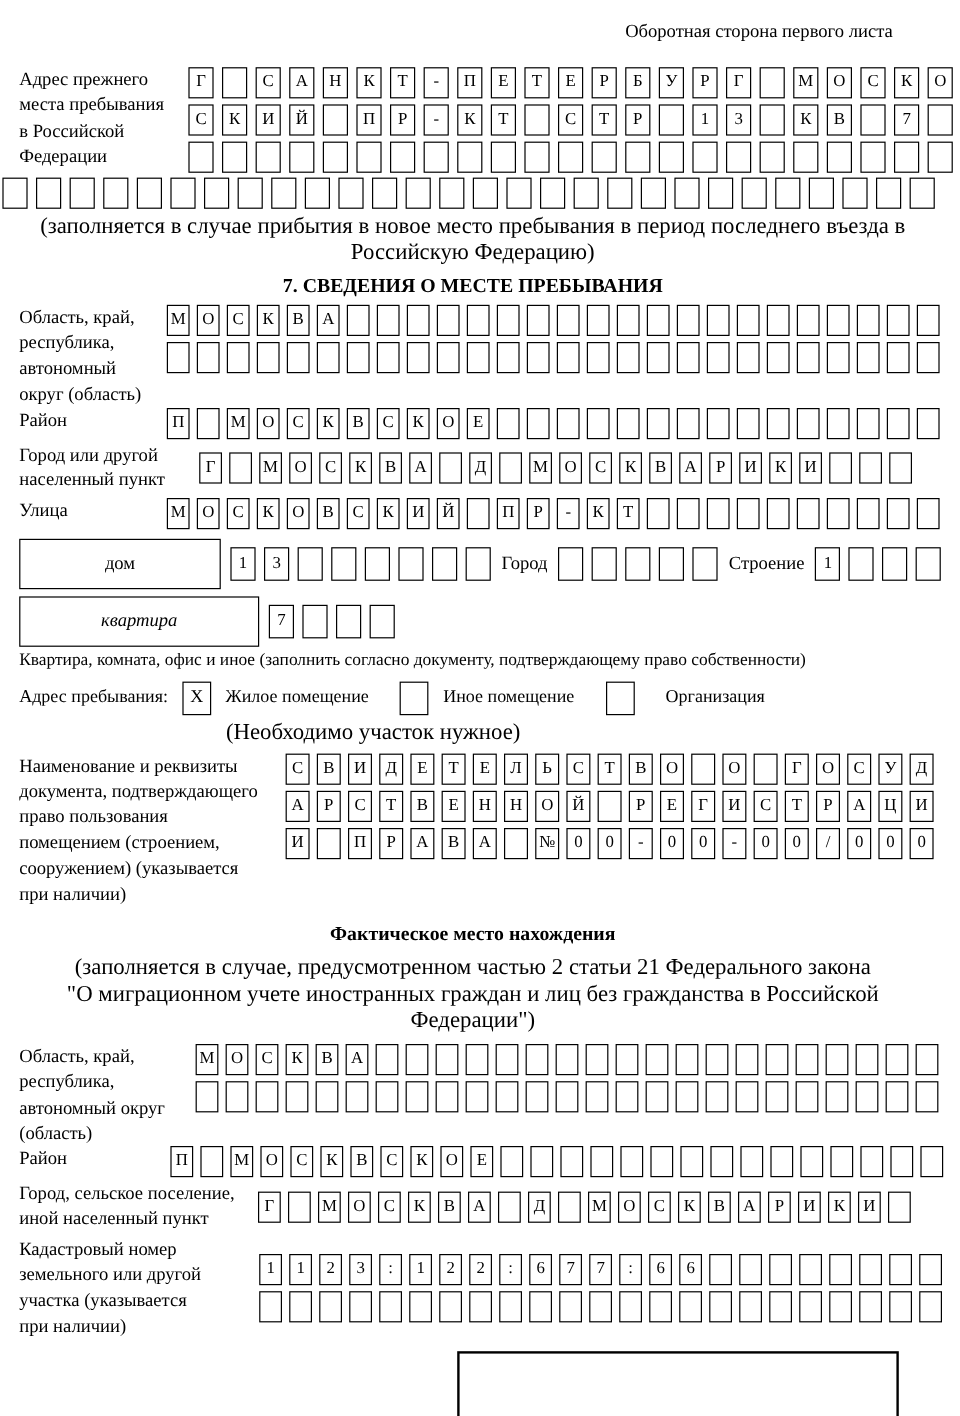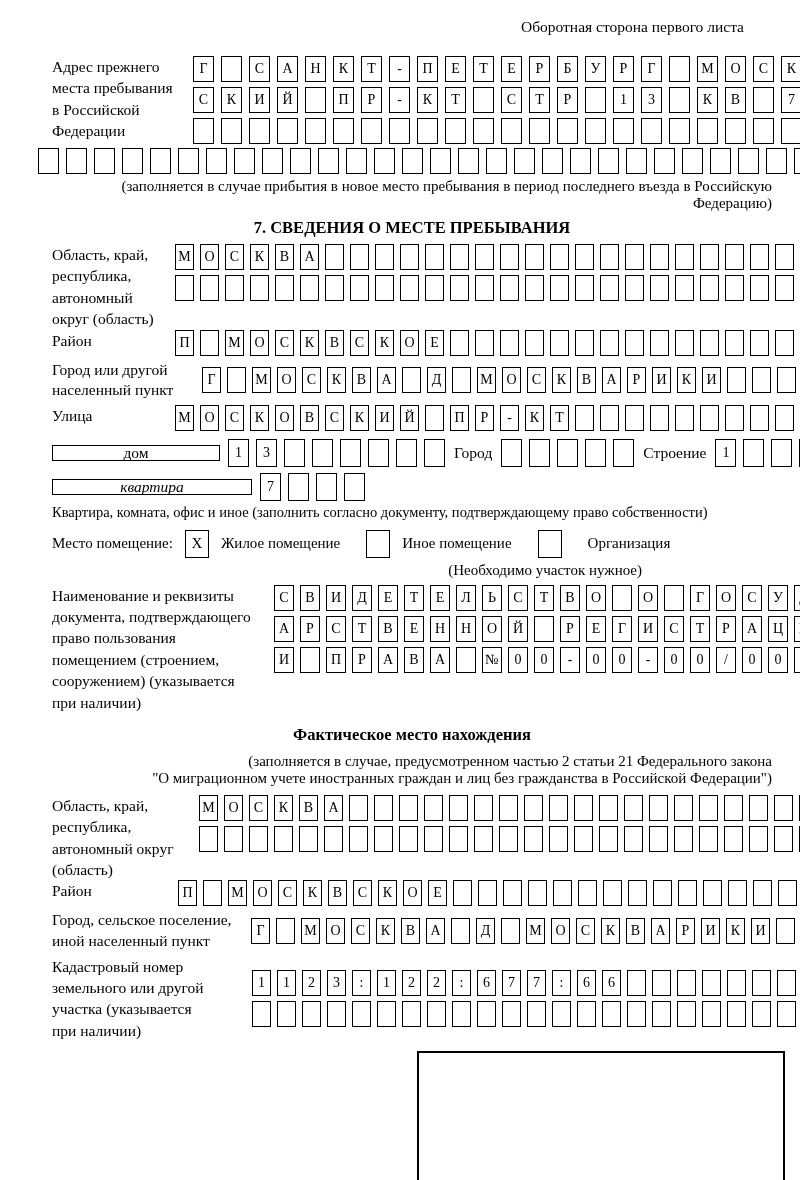"Оборотная сторона первого листа" .page { padding: 18px 28px 0 52px -> 18px 28px 0 16px }
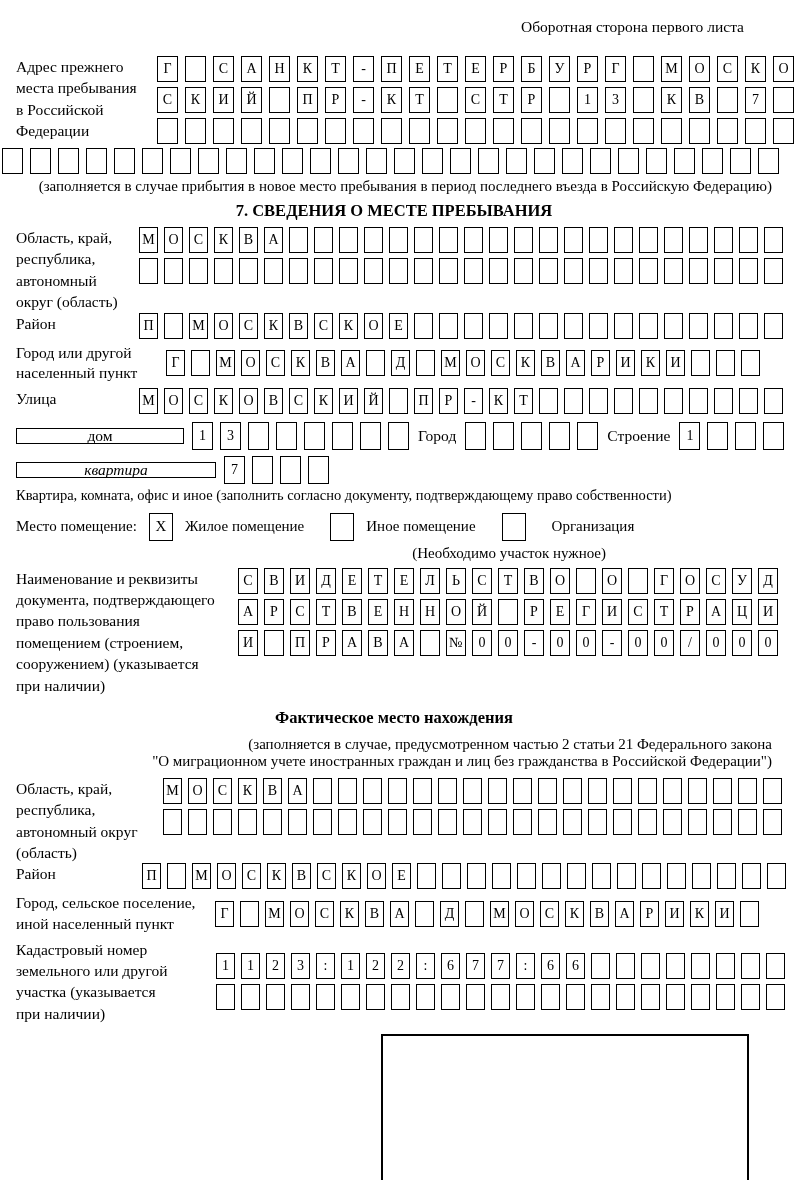"(заполняется в случае прибытия в" .note-c { font-size: 15px -> 19px; text-align: right -> center }
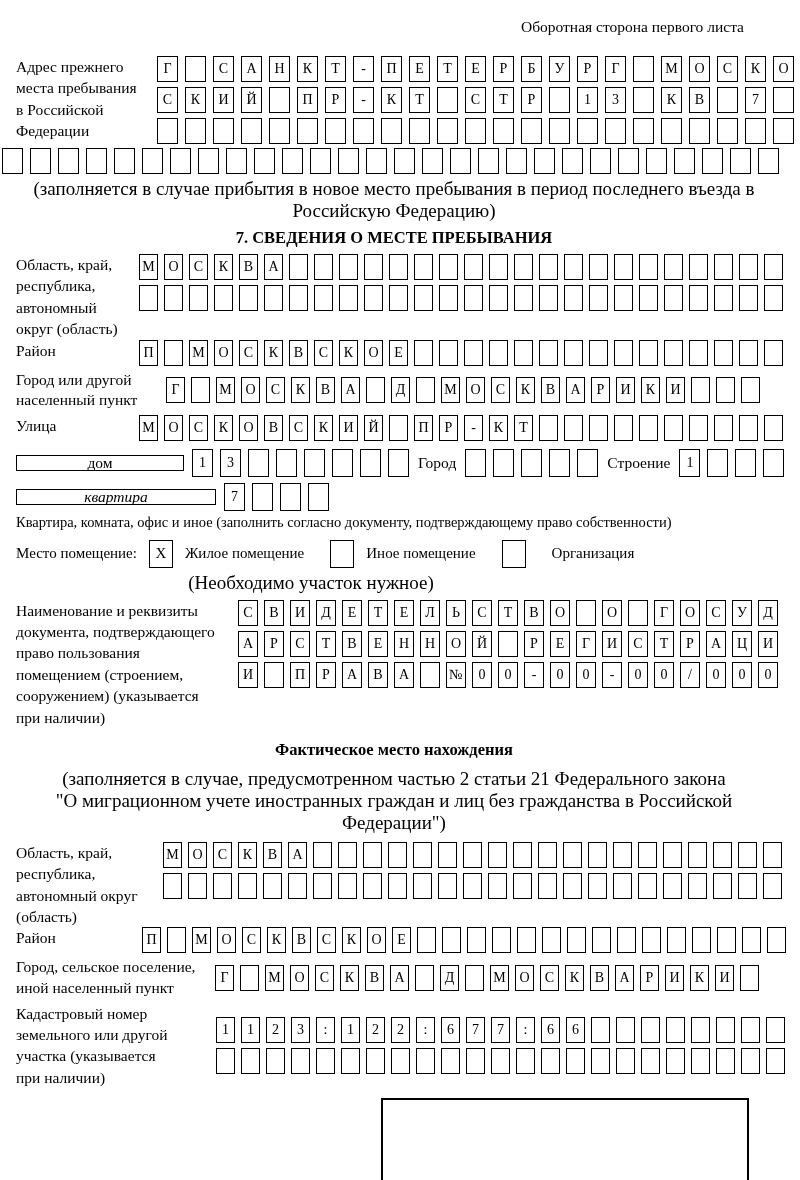"дом" .lblbox { height: 16px -> 42px }
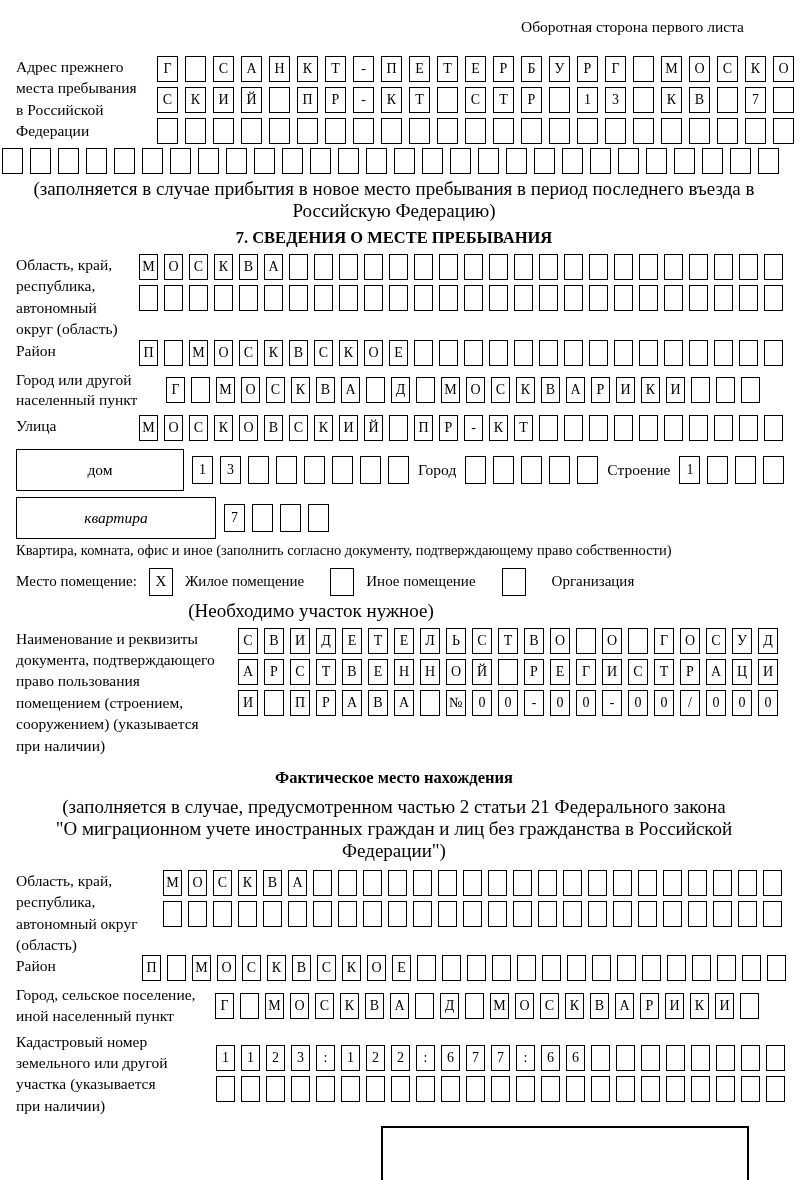"Место помещение:" span { text: Место помещение -> Адрес пребывания }
